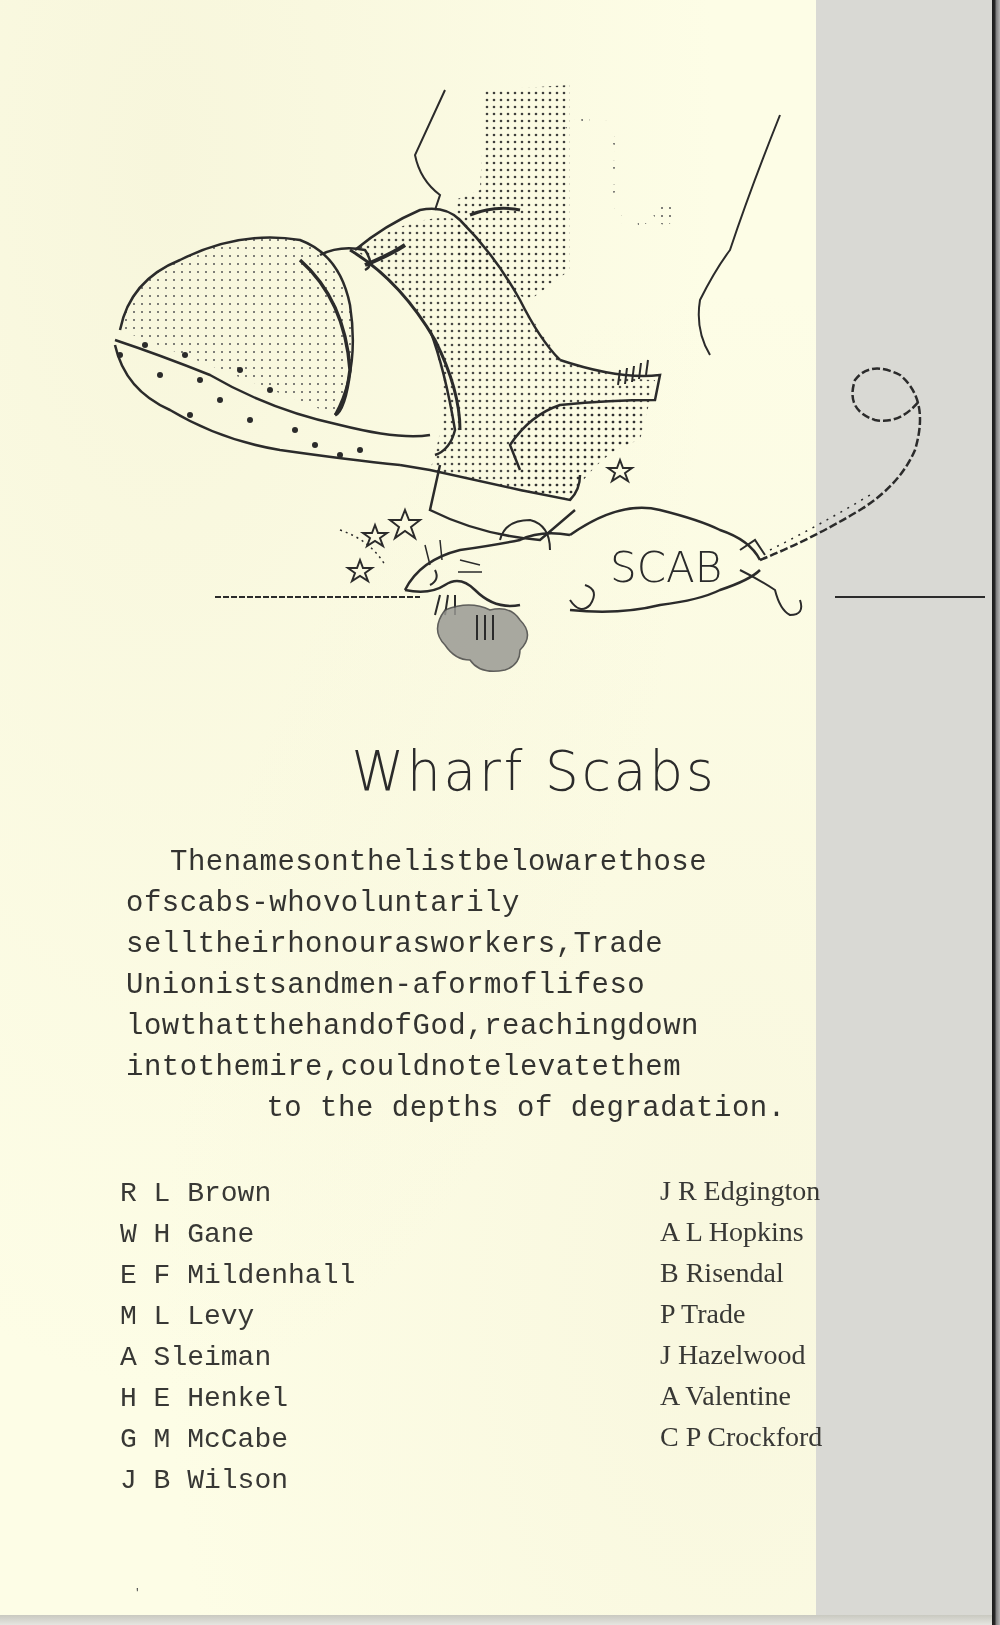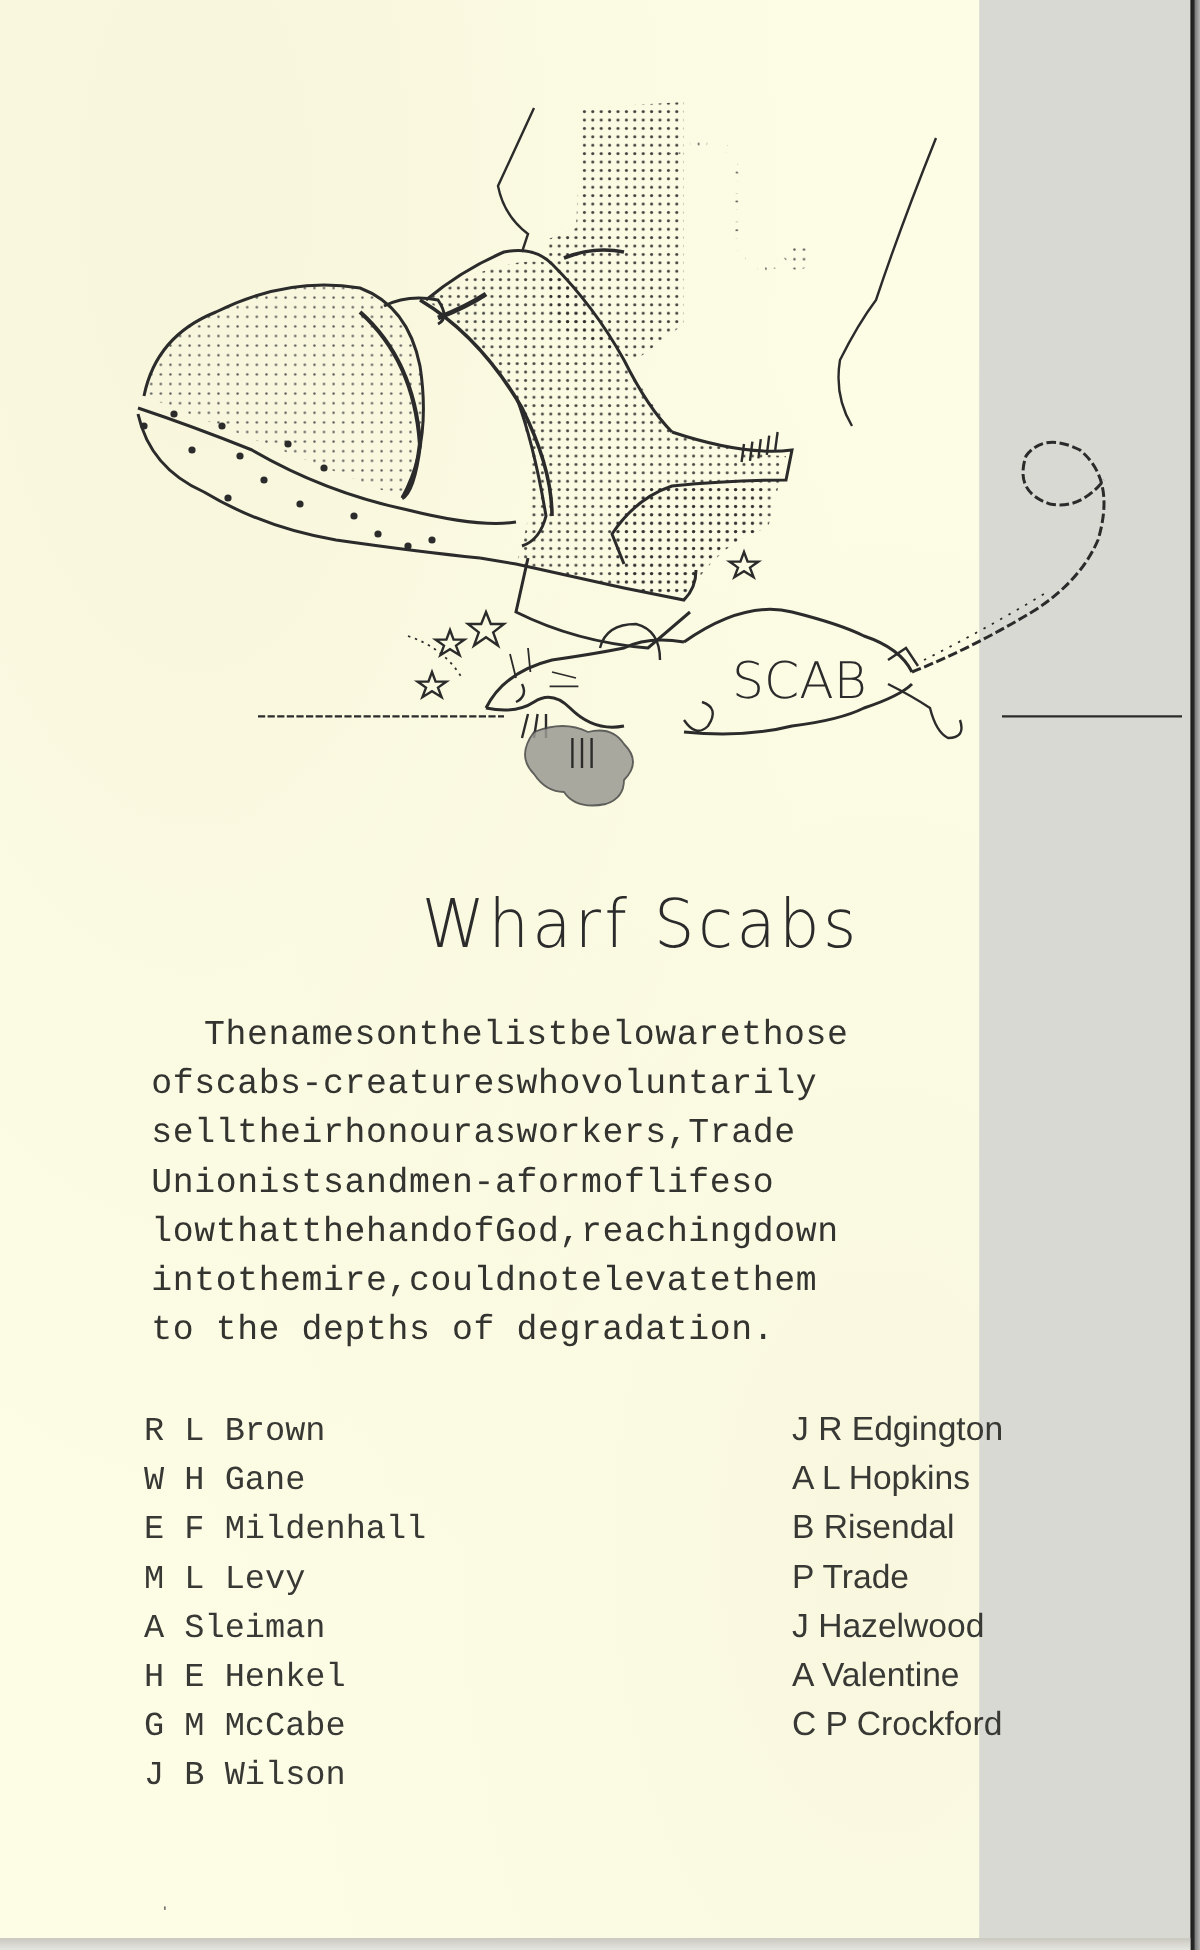"creatures" span { html: <span>creatures</span> -> none }
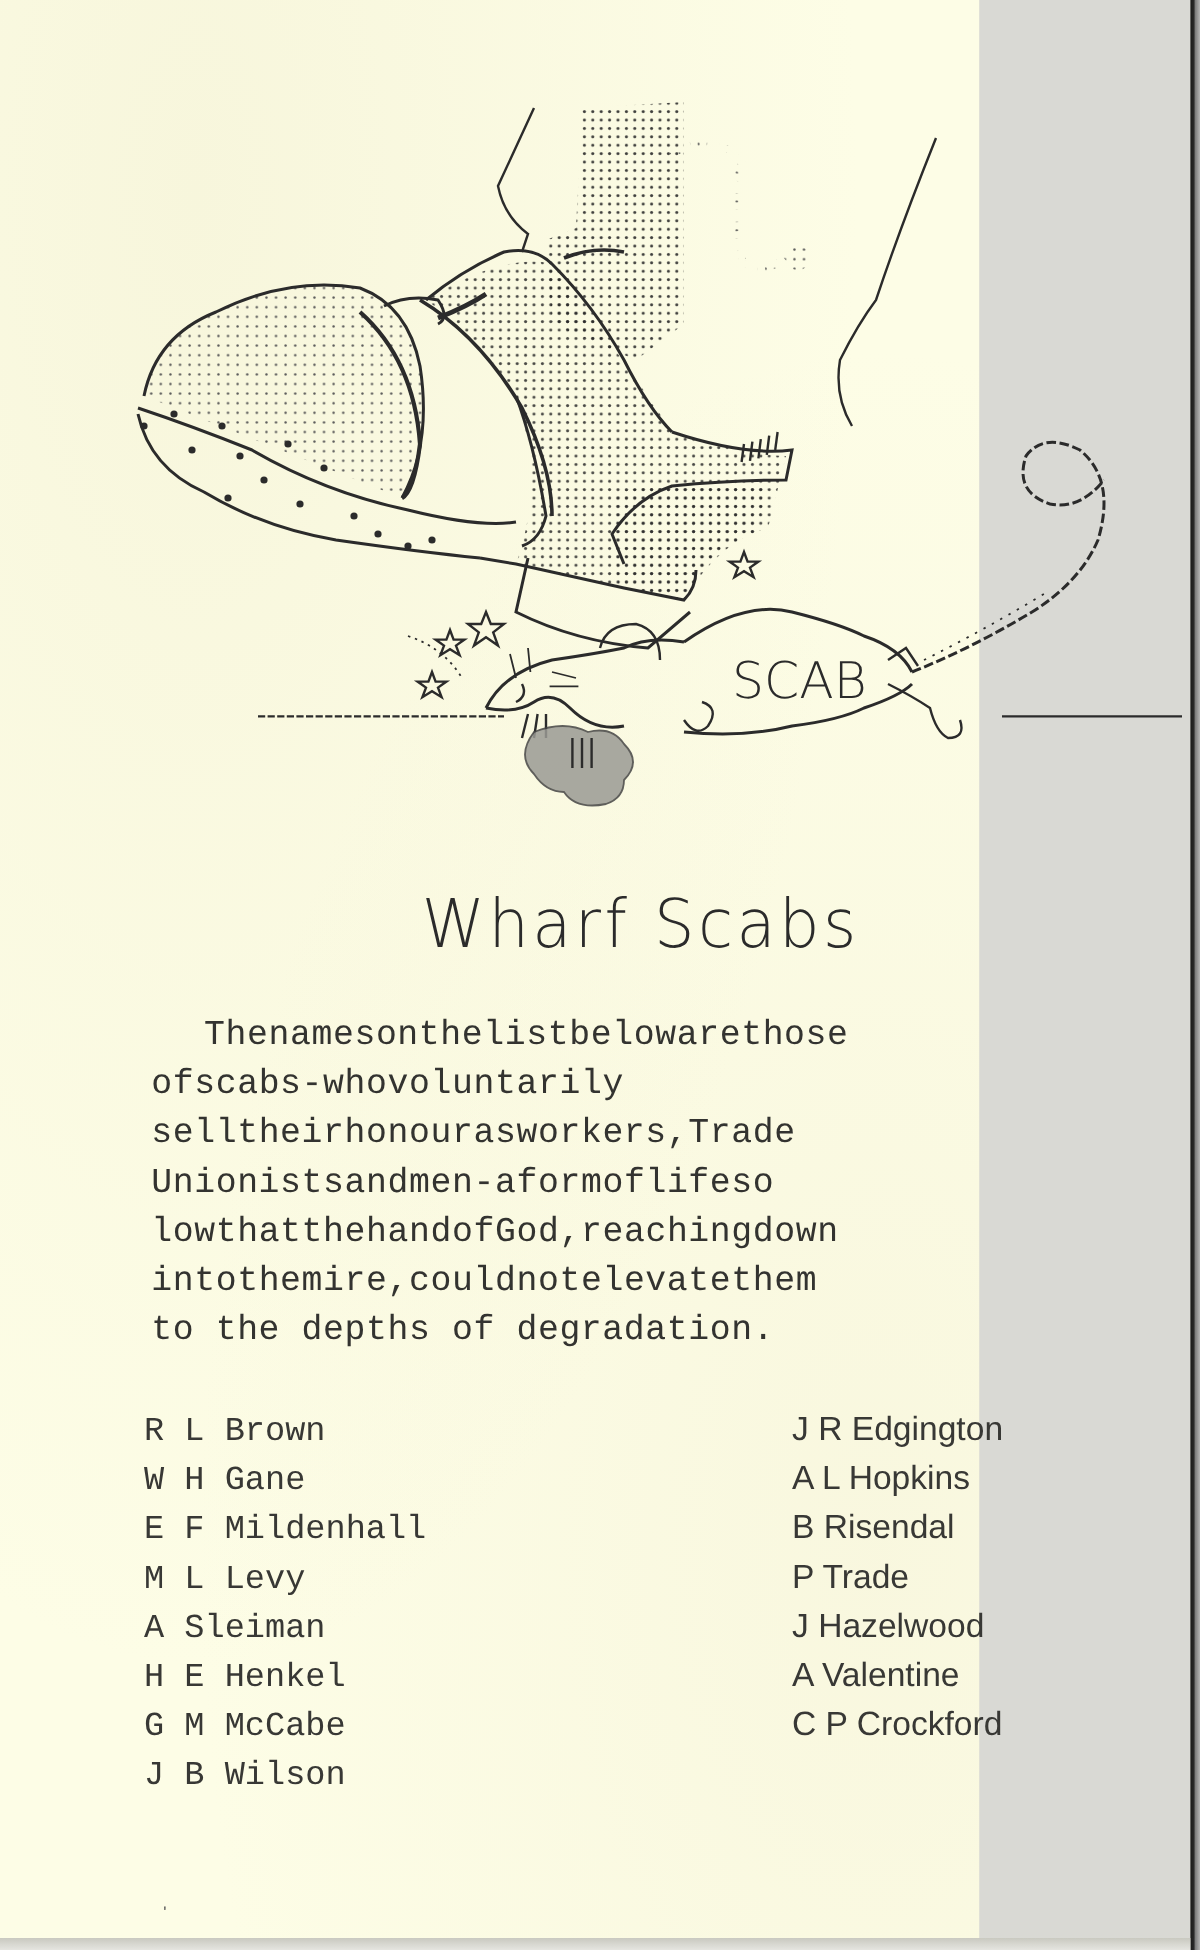"to the depths of degradation." .para-line.last { justify-content: flex-start -> center }
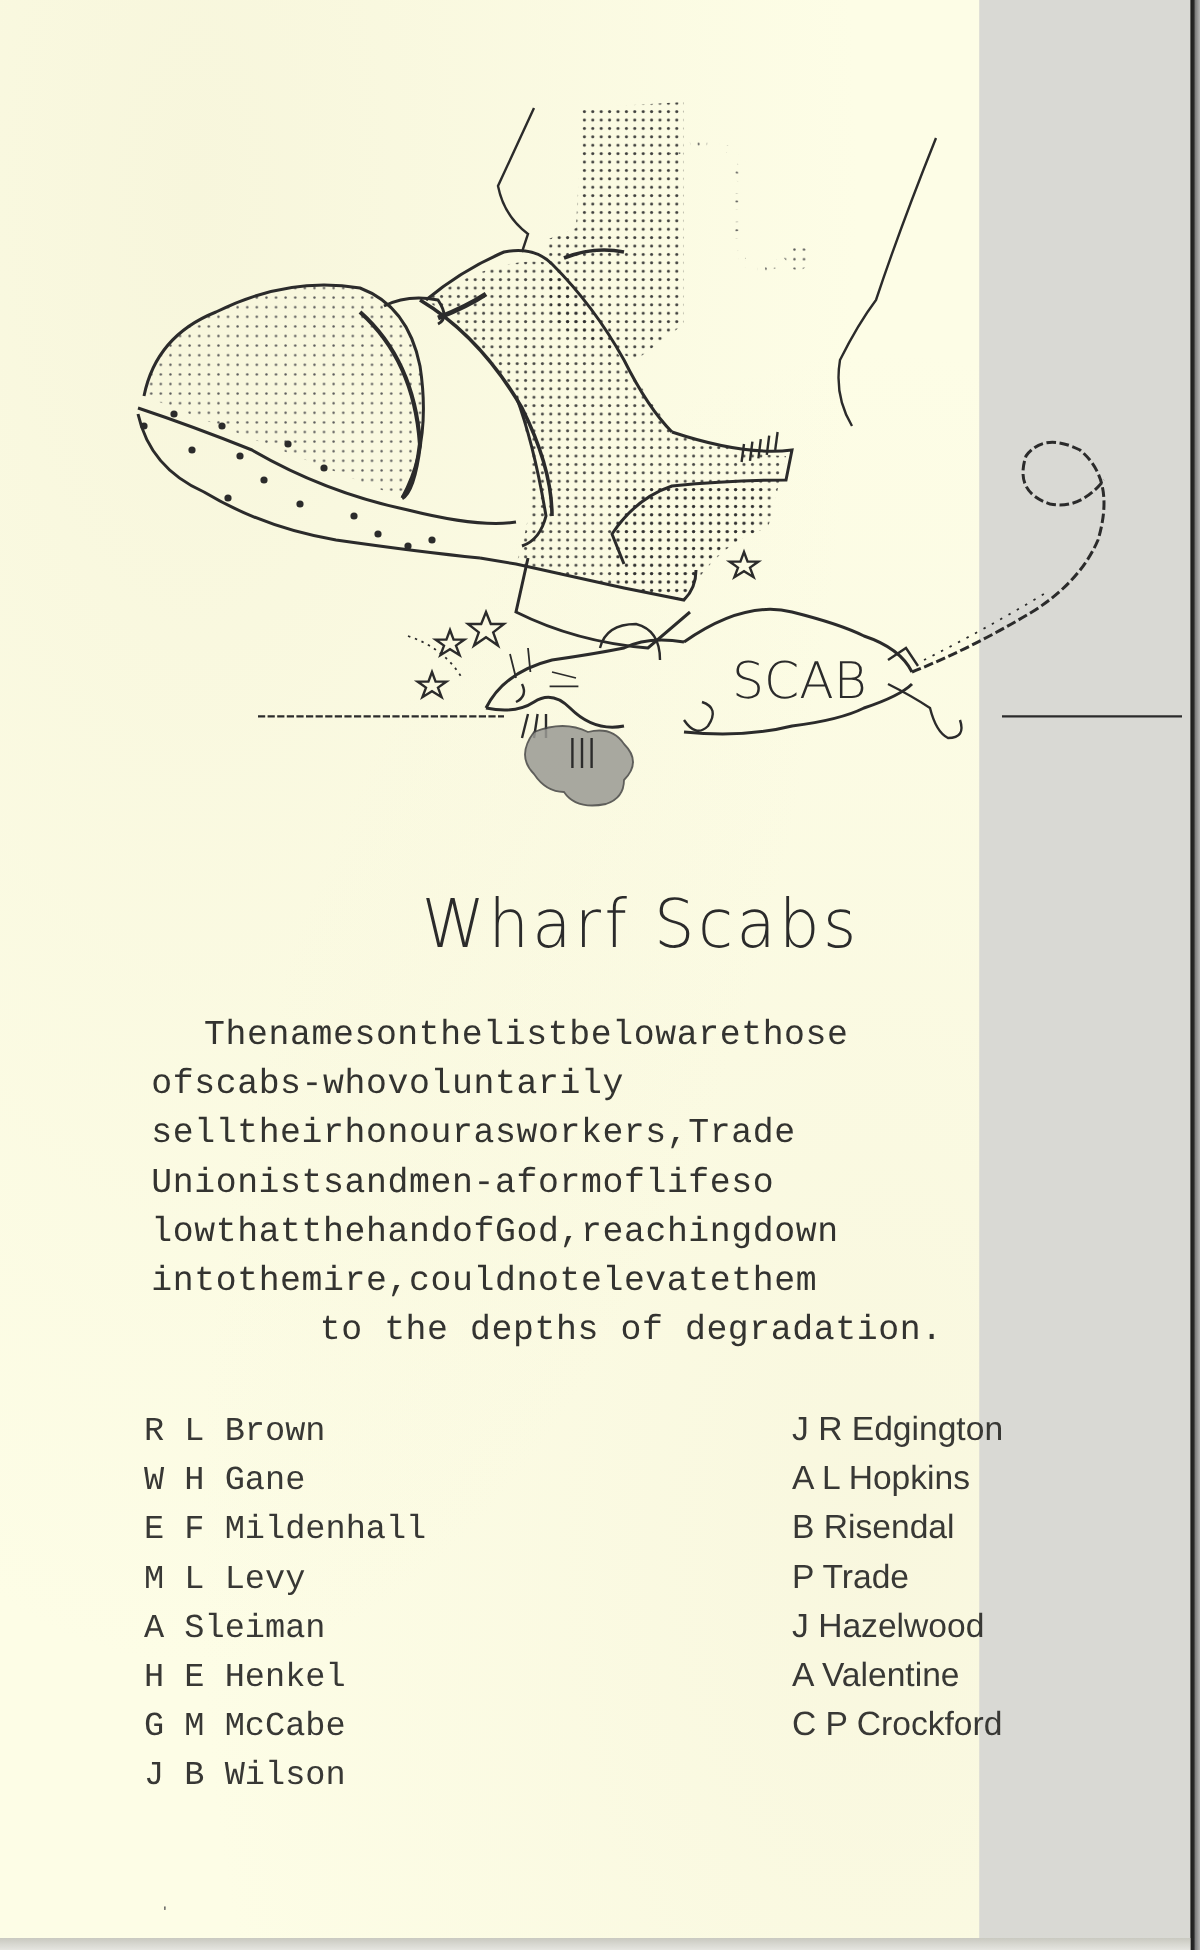"J R Edgington" .names-right { font-family: Liberation Sans, sans-serif -> Liberation Serif, serif }
